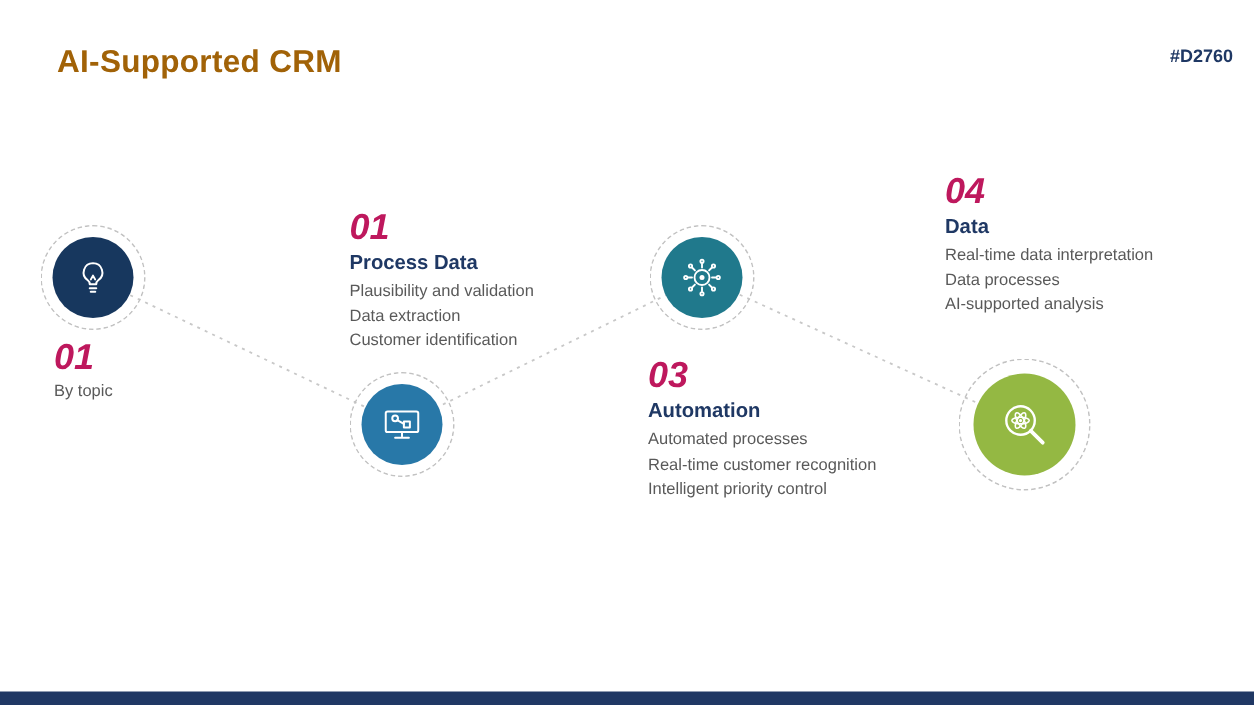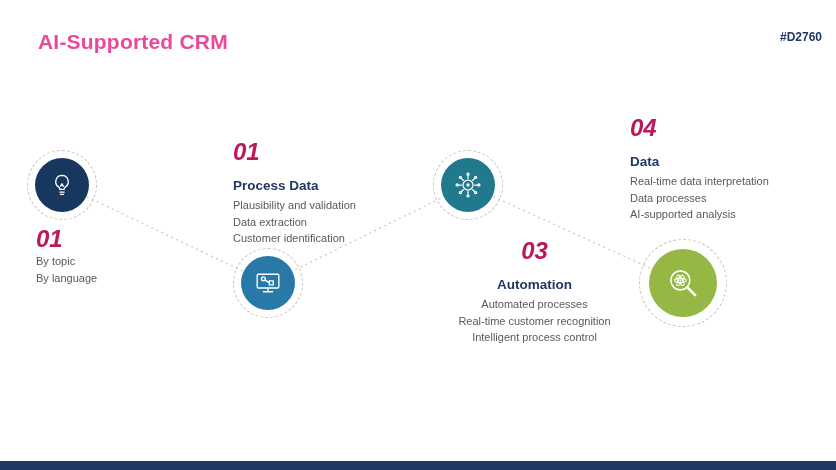"AI-Supported CRM" .title { color: #ec4899 -> #a16207 }
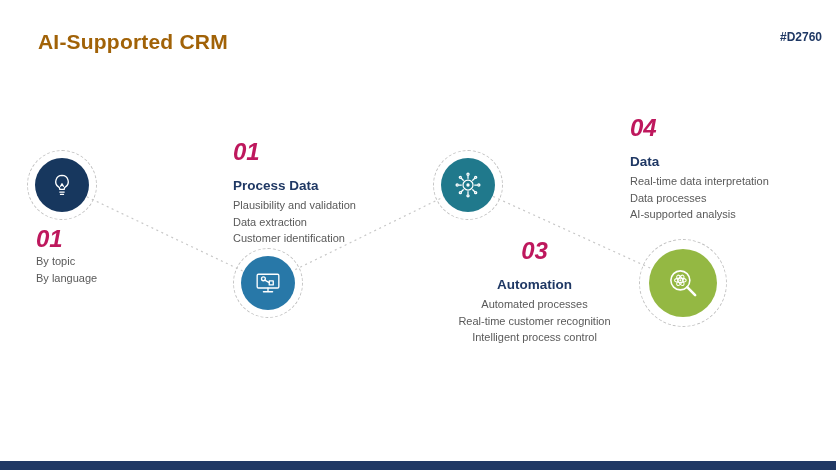"Data" .stitle { margin-top: 13px -> 2px }
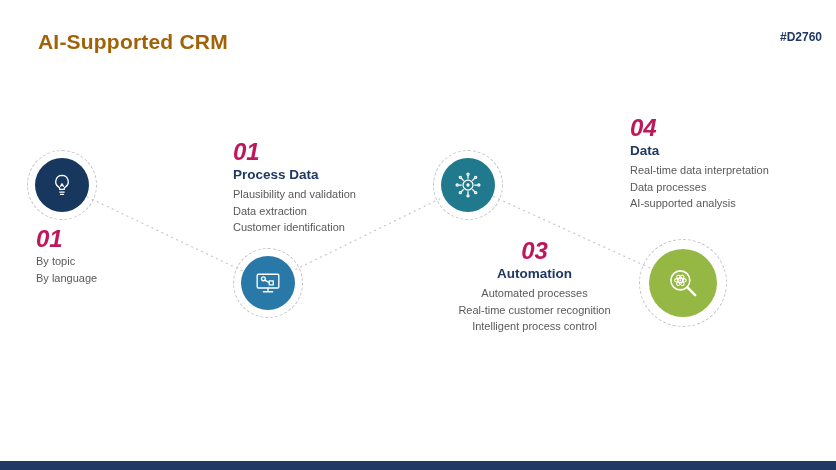"03" .s3-text { text-align: center -> none }
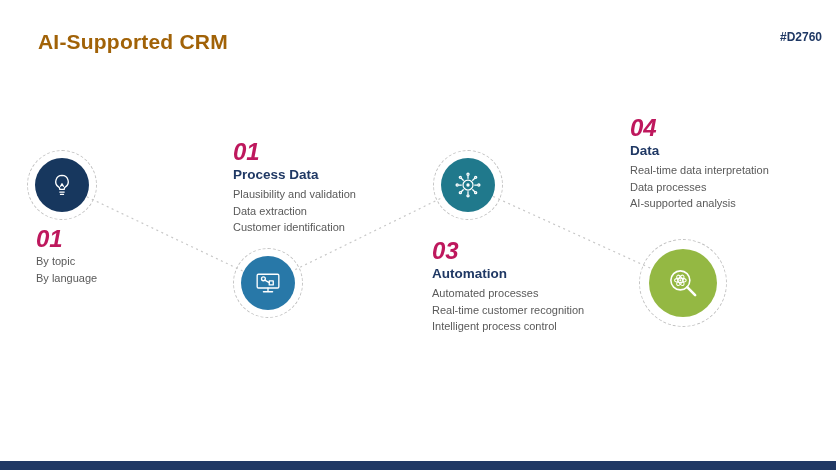"By language" div { html: <div>By language</div> -> none }
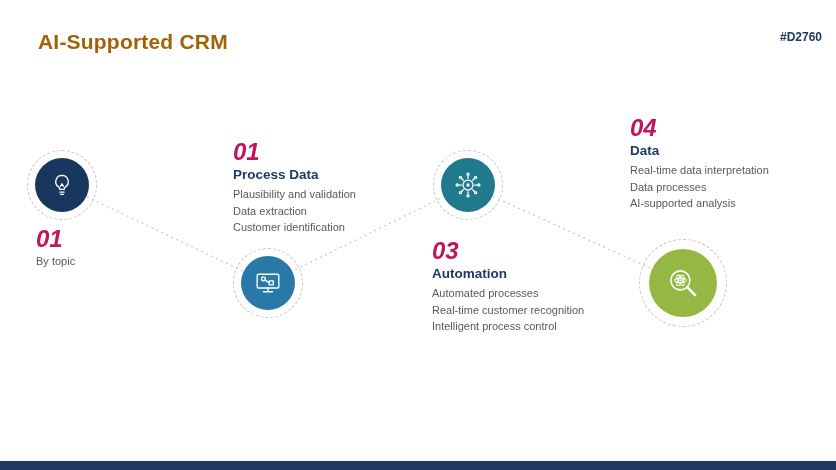"Intelligent process control" div { text: process -> priority }
